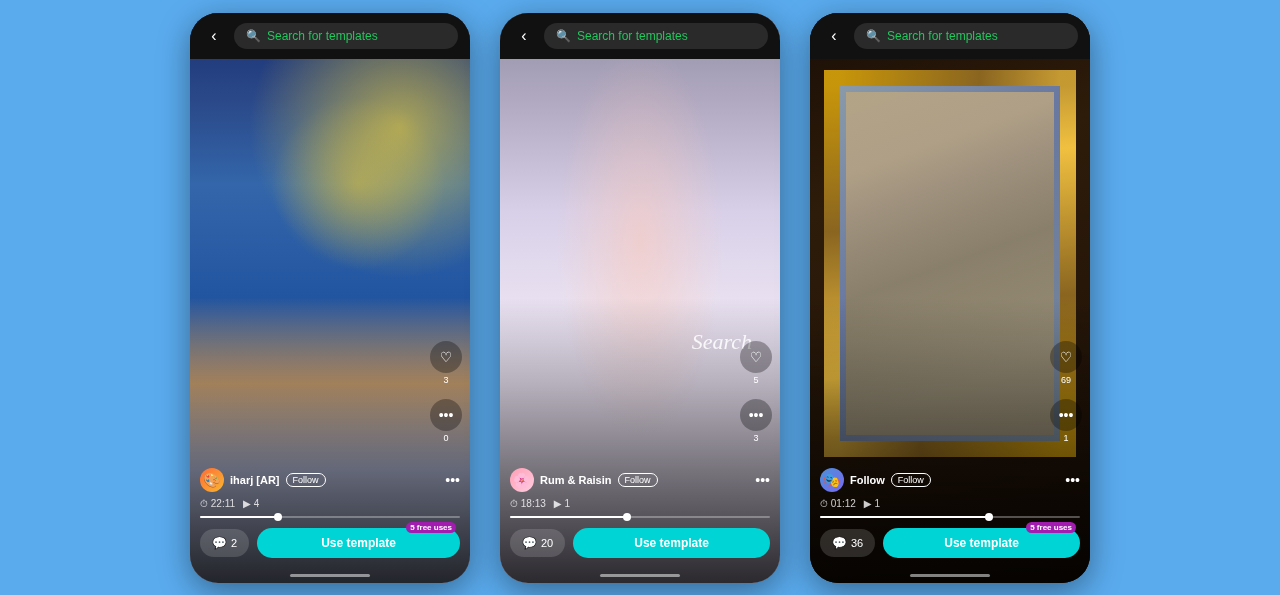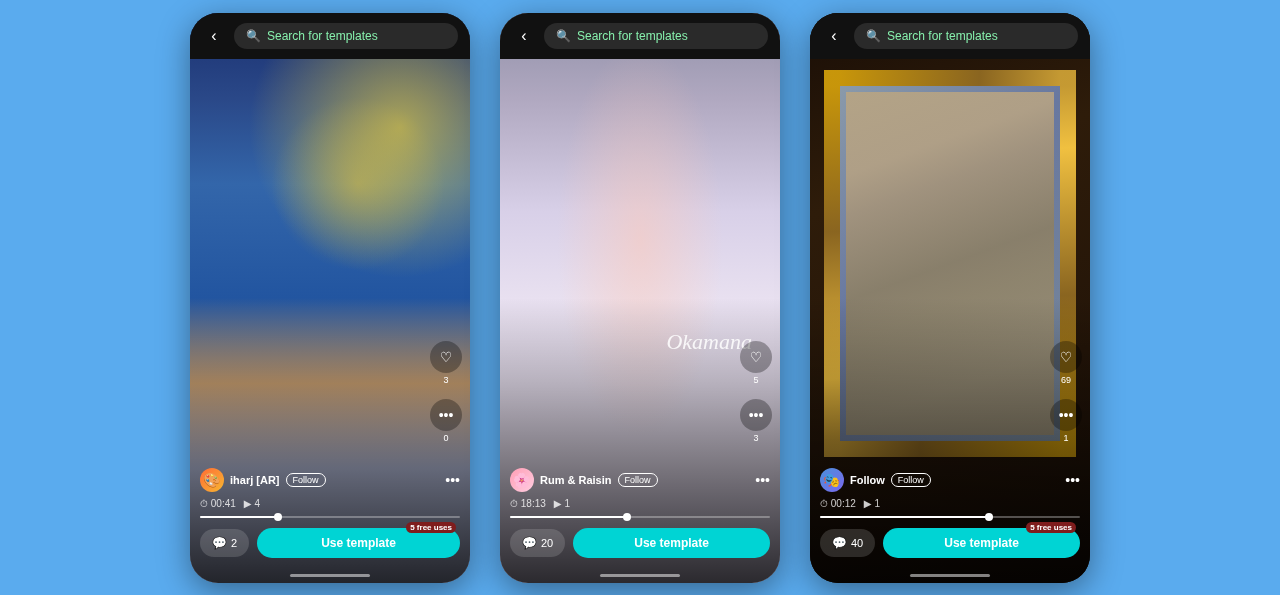"Search for templates" .search-text { color: #86efac -> #22c55e }
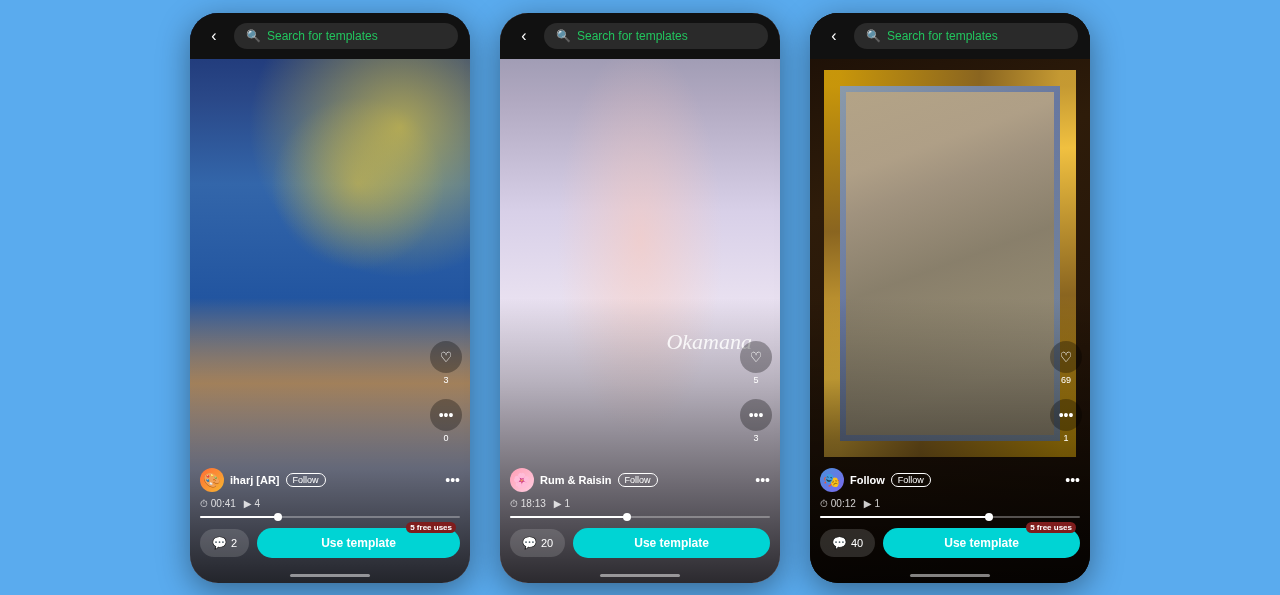"Okamana" div.watermark { text: Okamana -> Search }
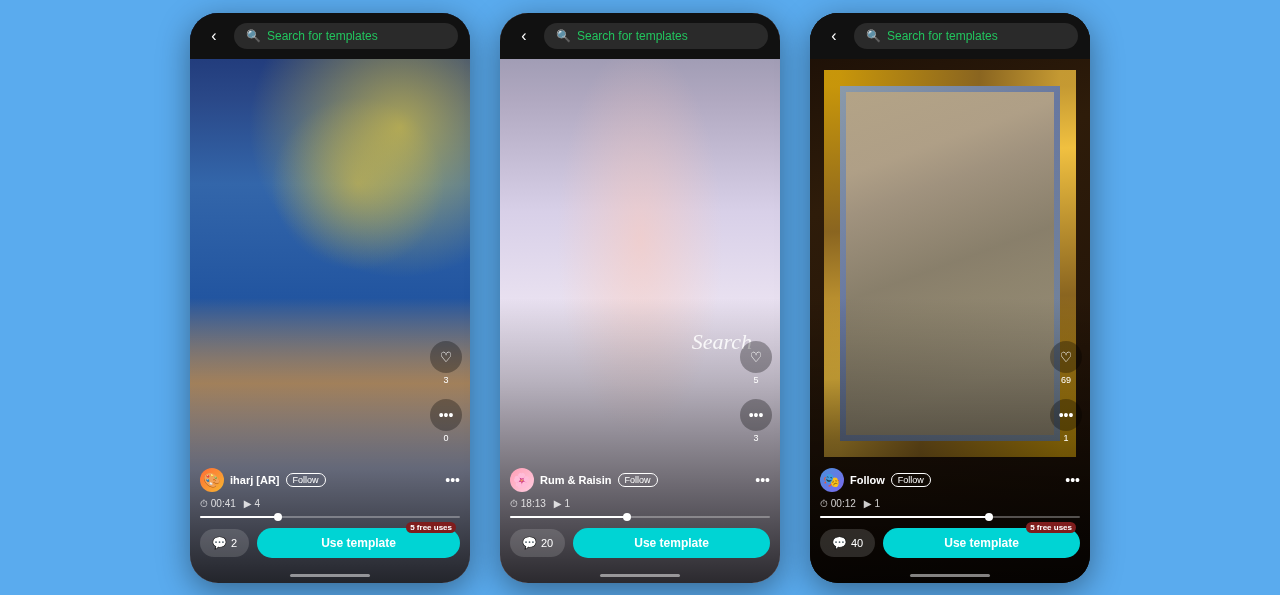"00:41" span { text: 00:41 -> 22:11 }
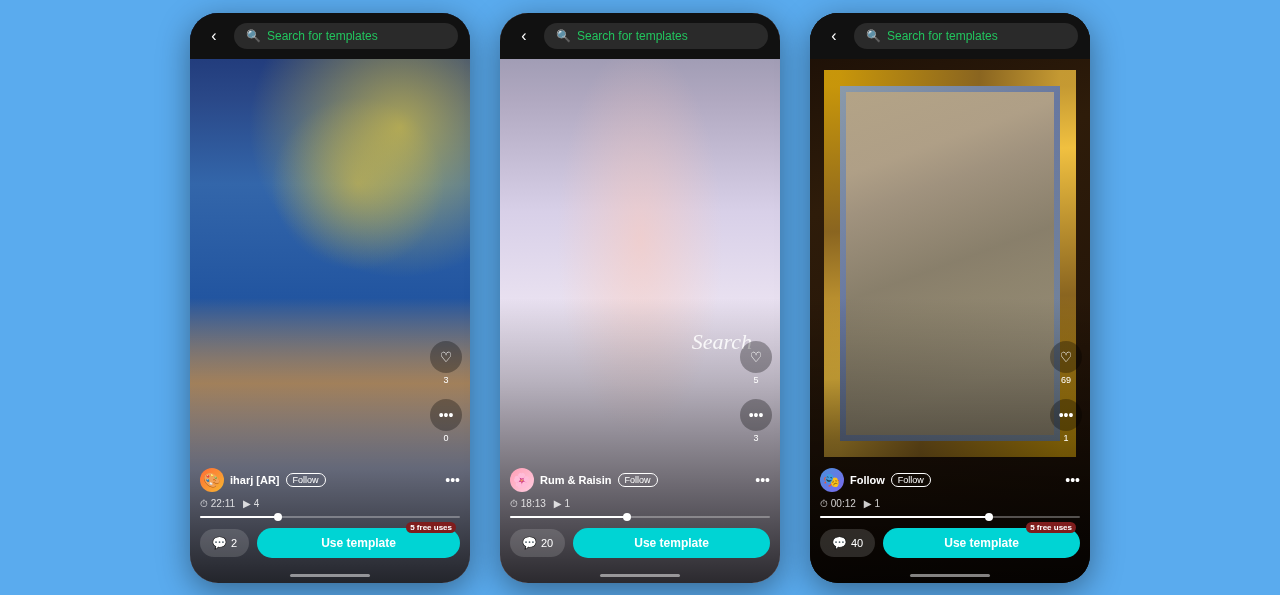"00:12" span { text: 00:12 -> 01:12 }
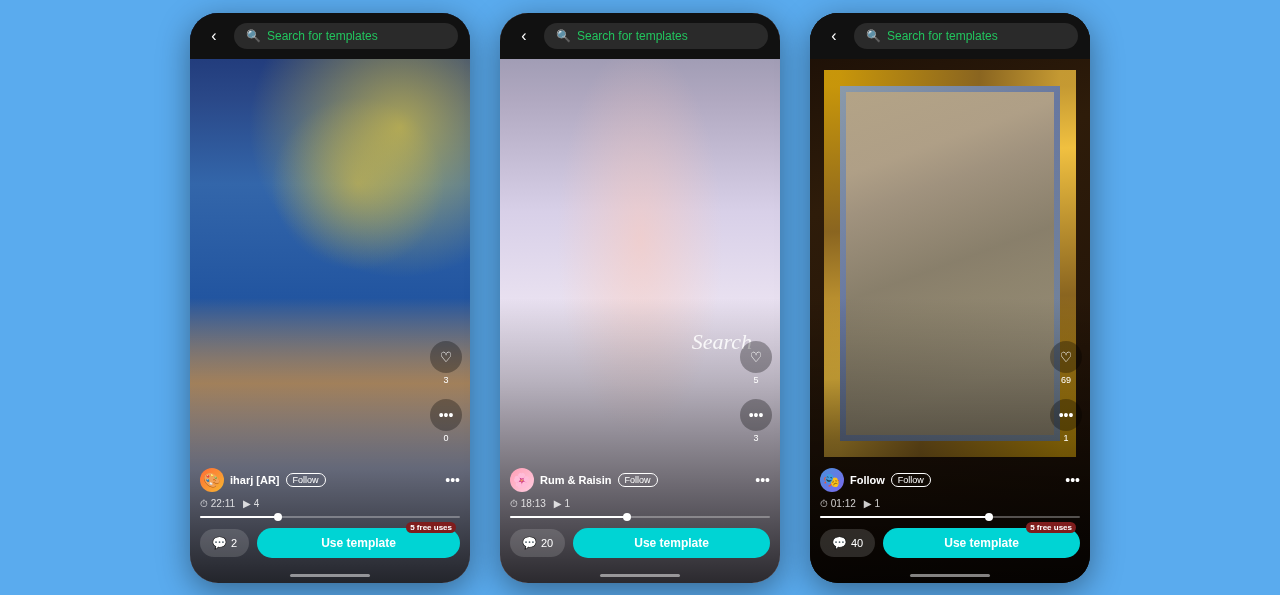"5 free uses" .free-uses-badge { background: #7f1d1d -> #a21caf }
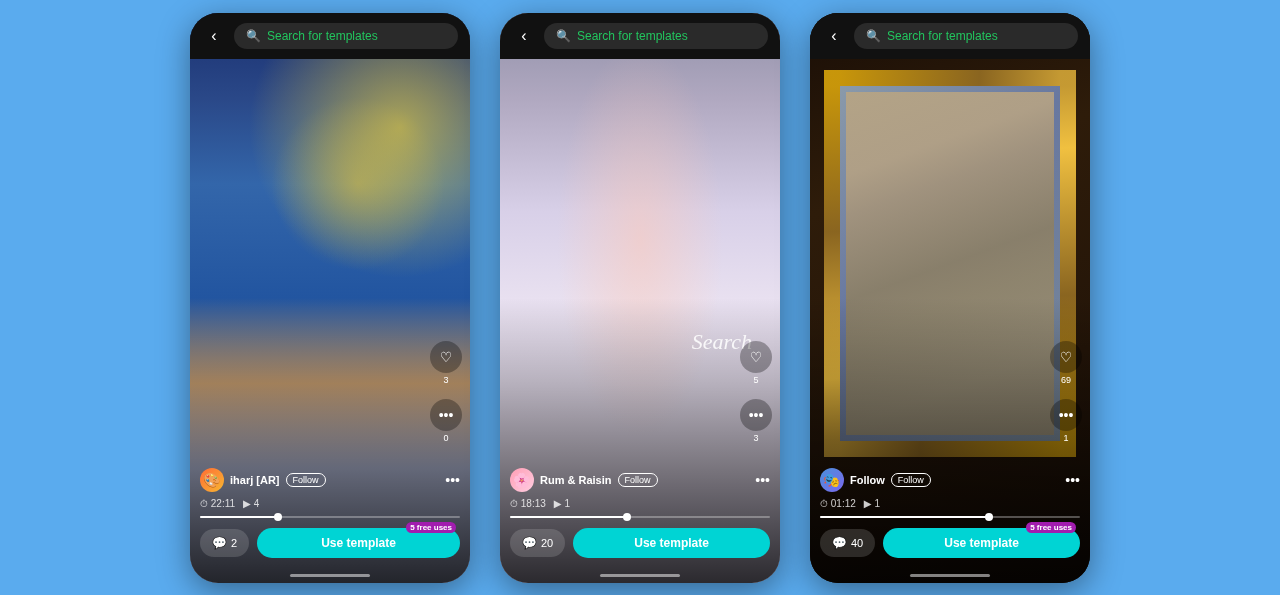"40" span { text: 40 -> 36 }
